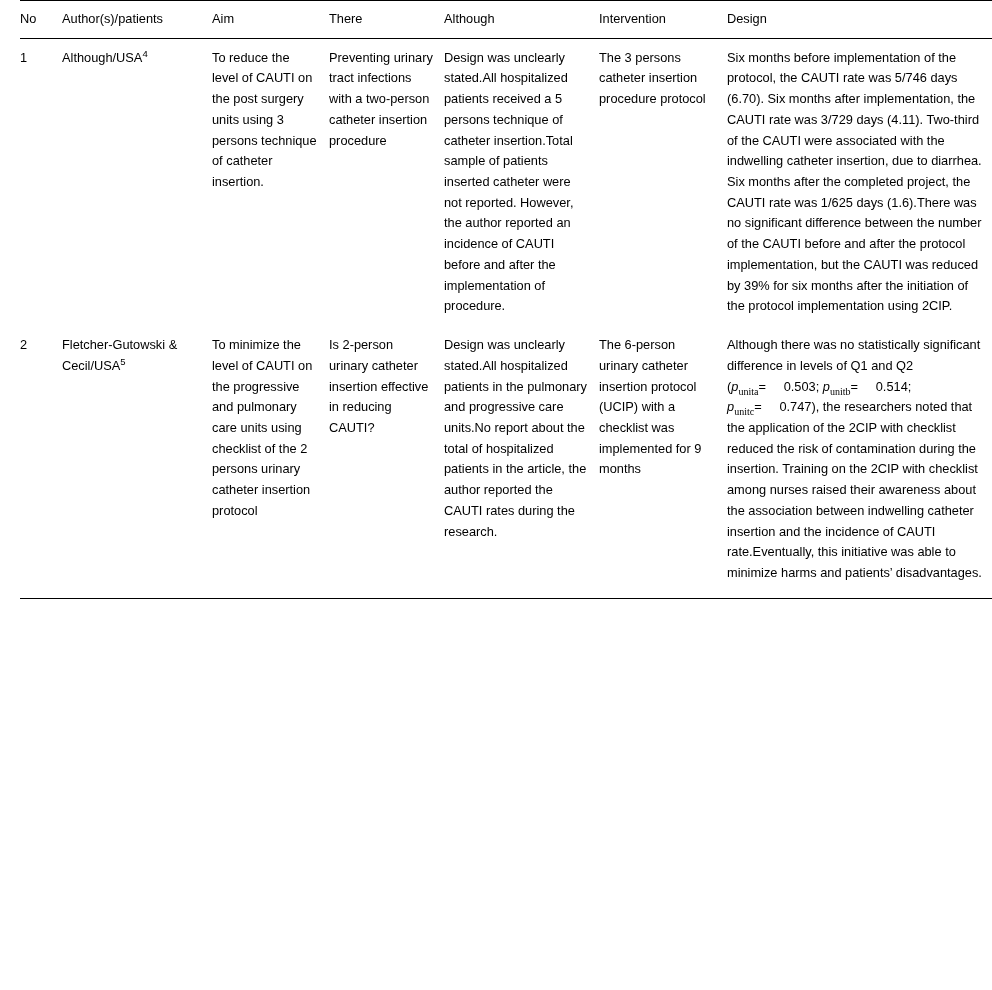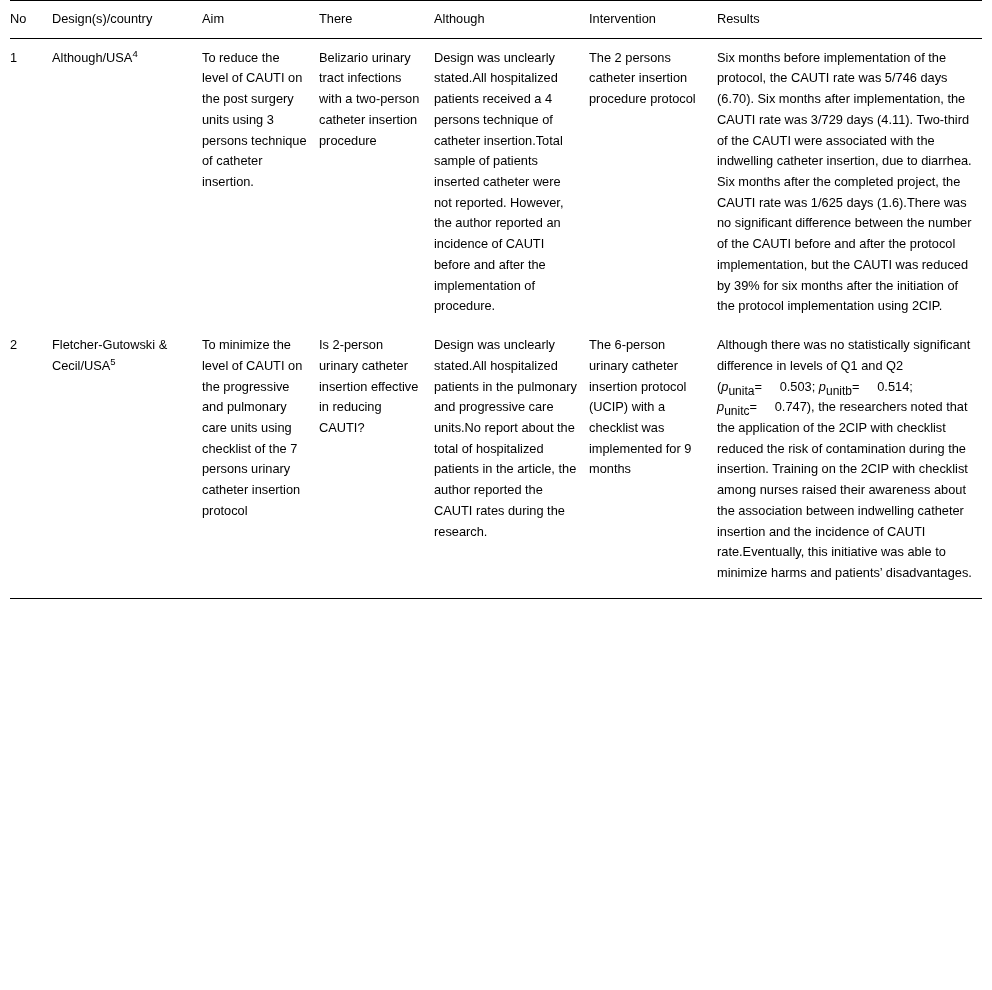"No" .page { padding: 0 10px -> 0 20px }
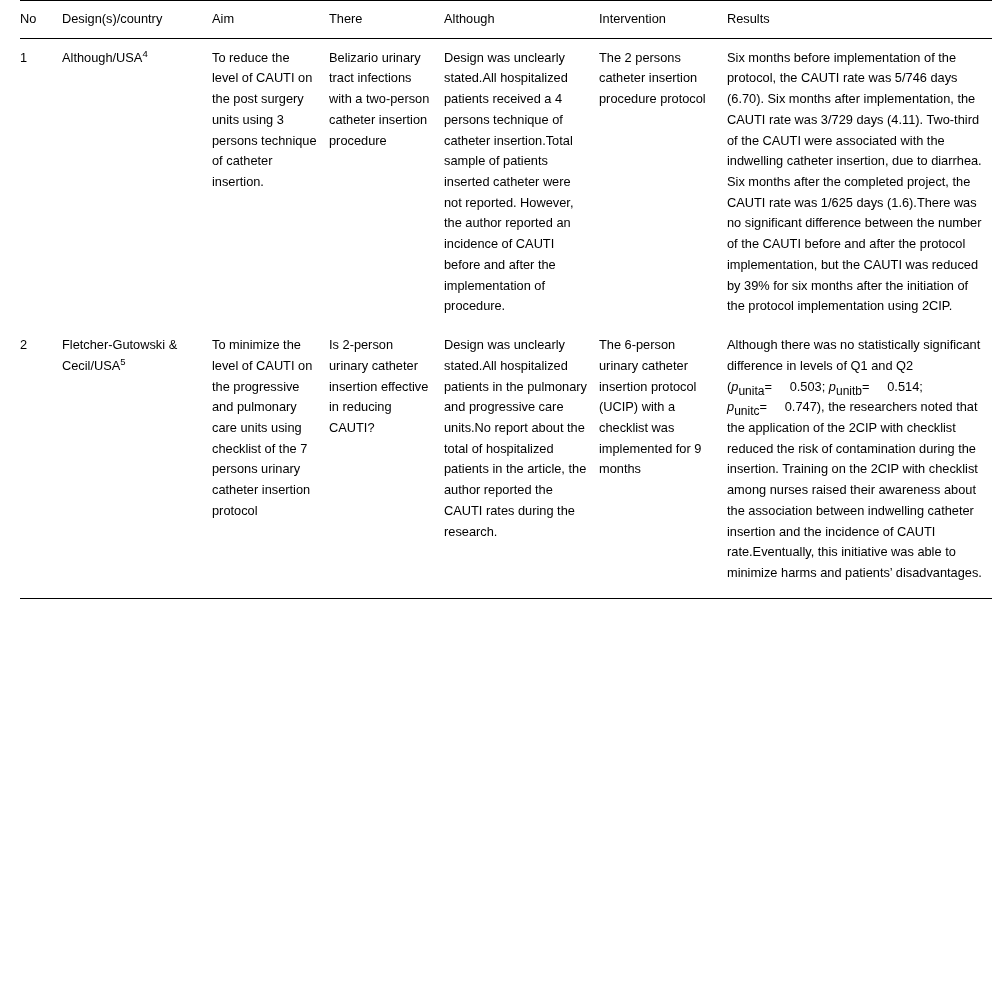"Design(s)/country" th { text: Design(s)/country -> Author(s)/patients }
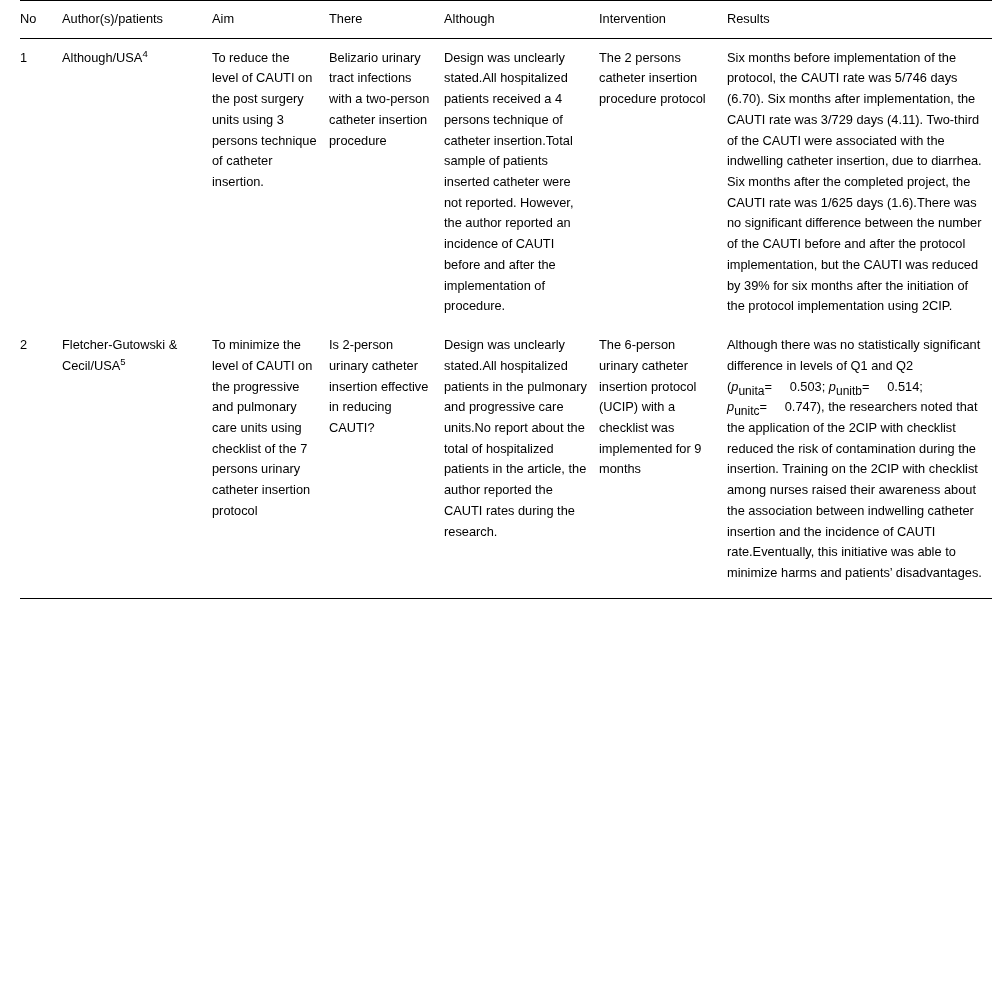"Results" th { text: Results -> Design }
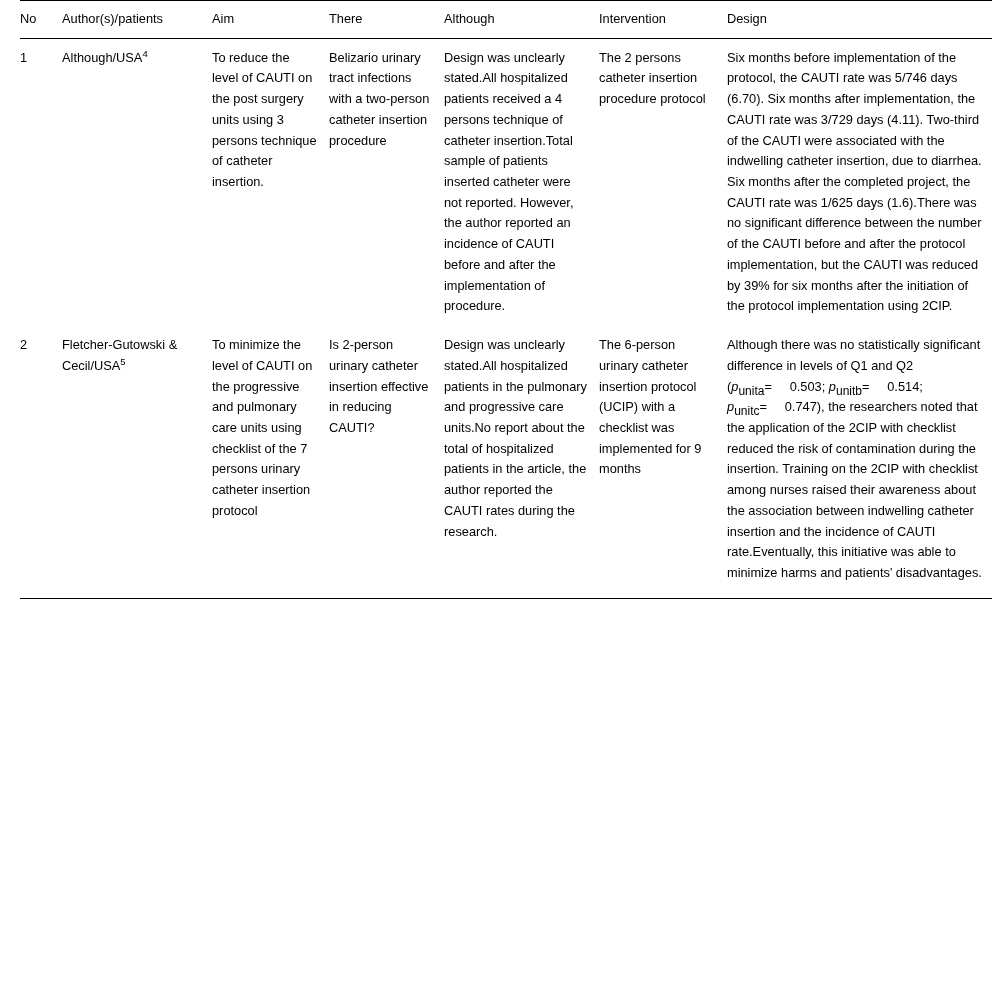"Belizario urinary tract infections with" td { text: Belizario -> Preventing }
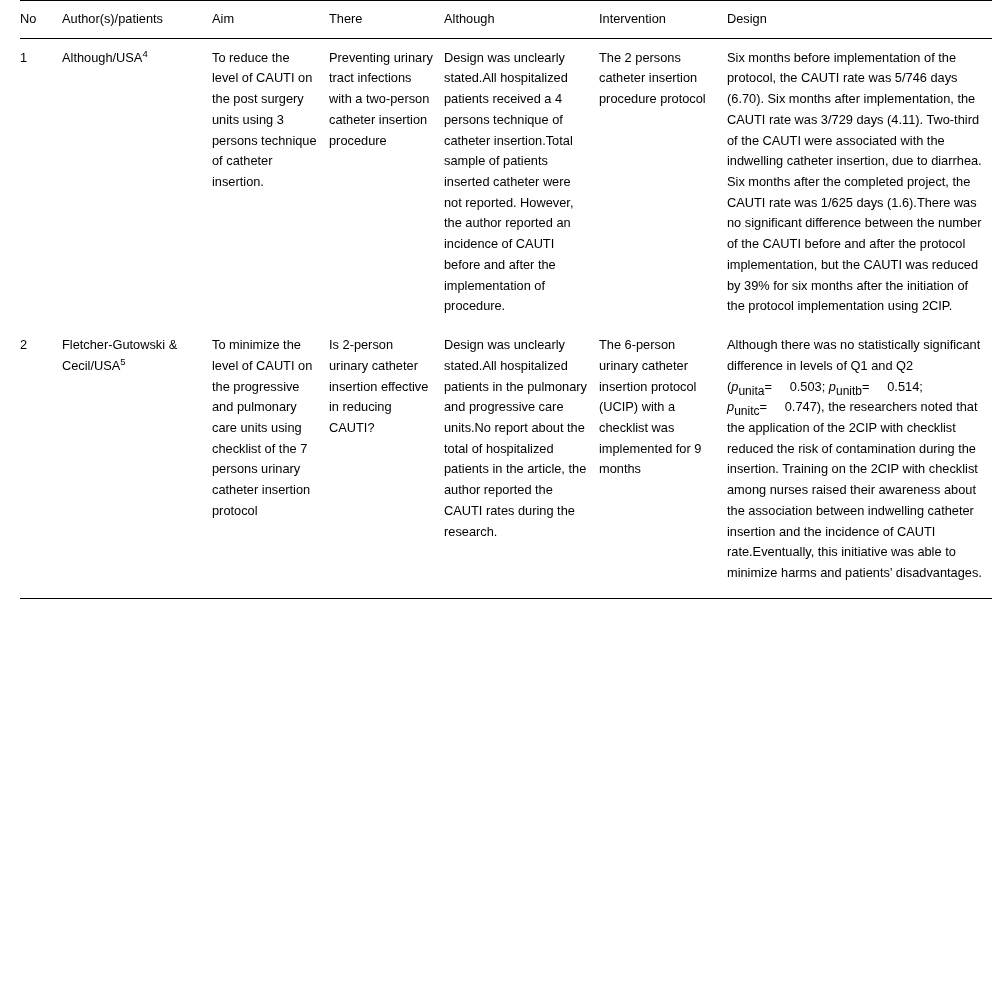"Design was unclearly stated.All hospitalized patients" td { text: 4 -> 5 }
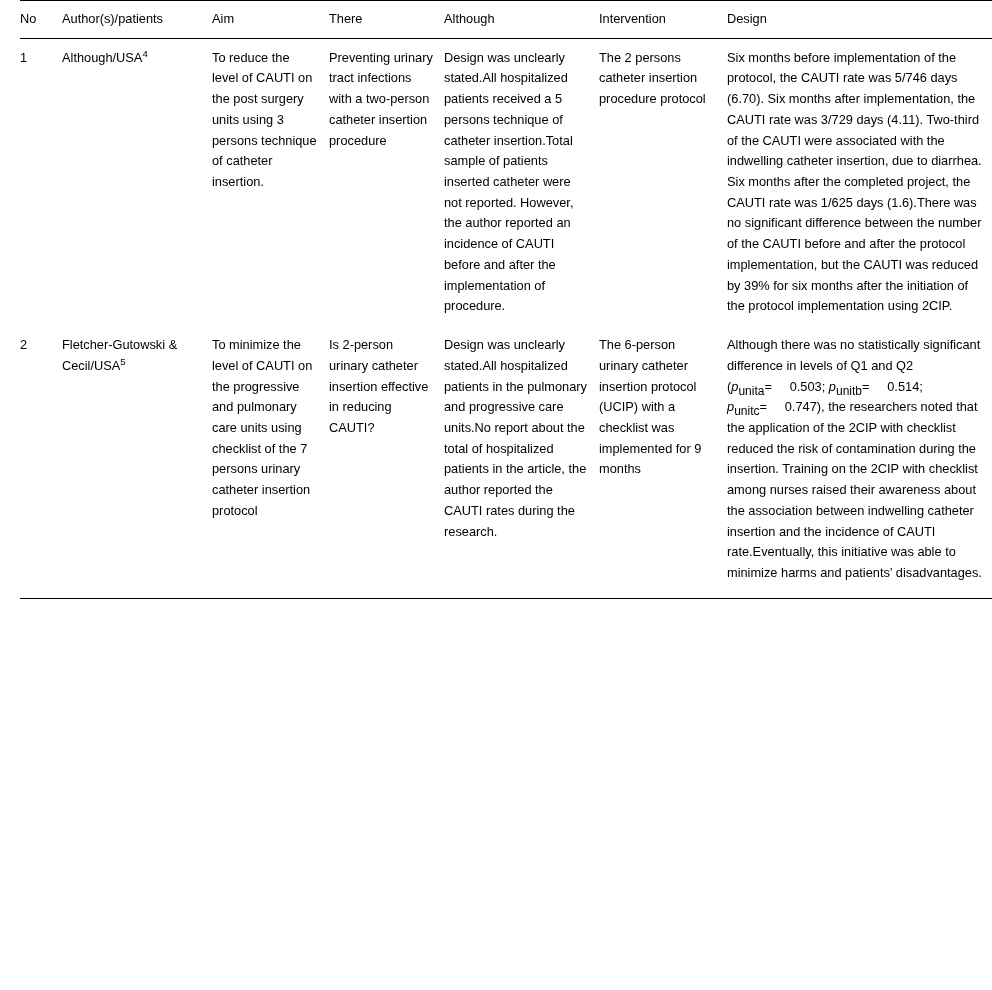"The 2 persons catheter insertion" td { text: 2 -> 3 }
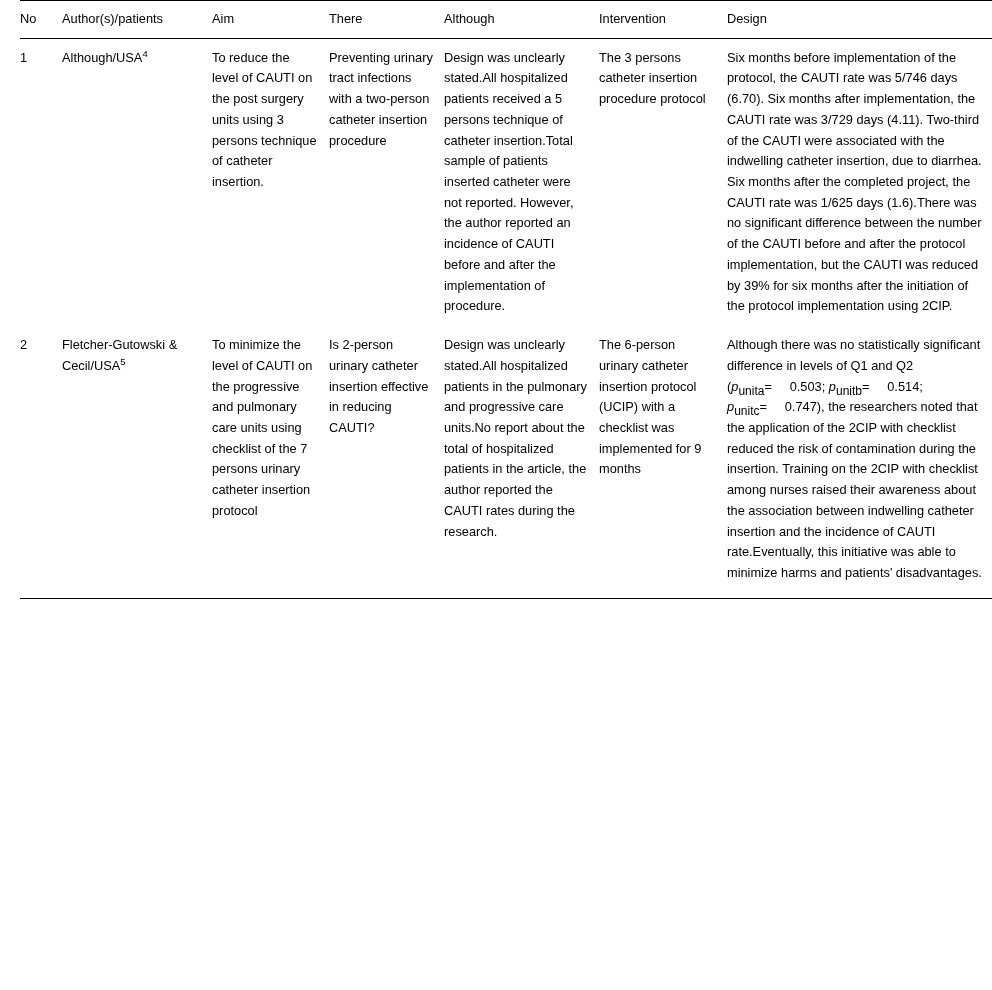"To minimize the level of" td { text: 7 -> 2 }
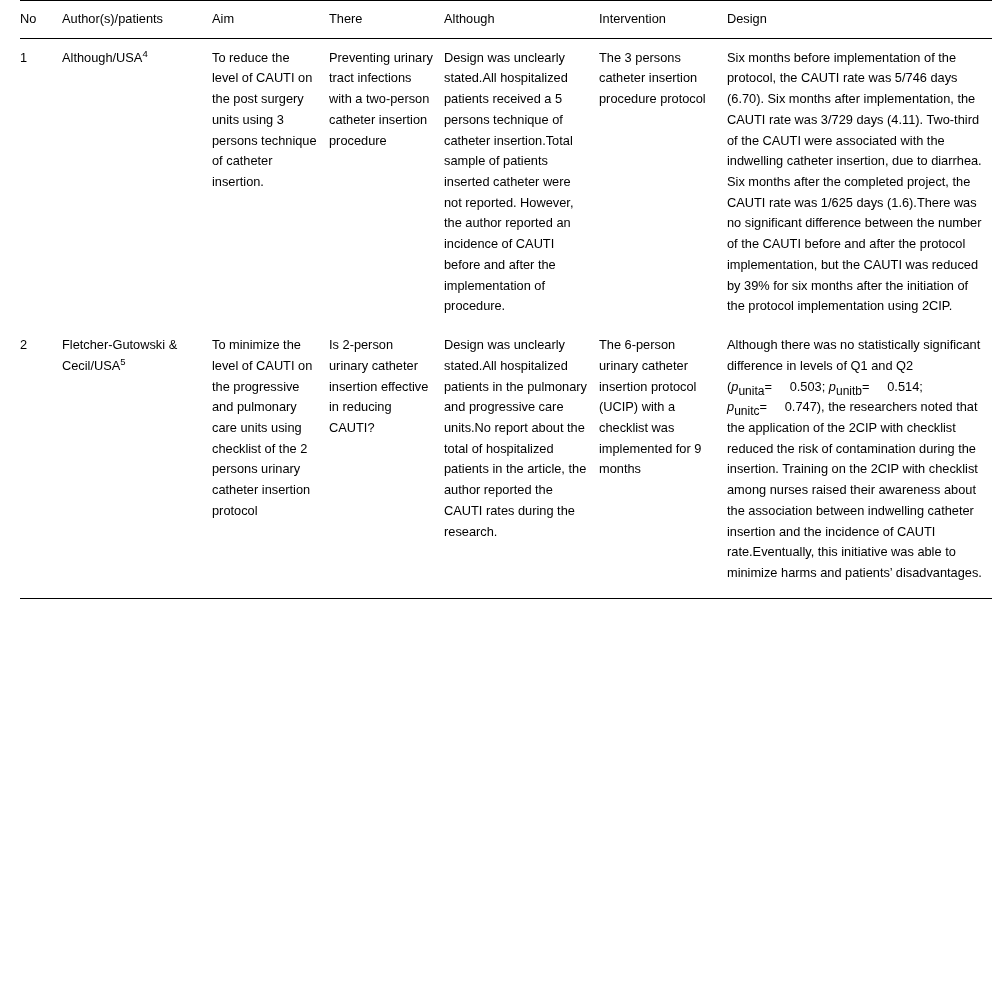"unita" sub { font-family: none -> Liberation Serif, serif; font-size: 12px -> 10px }
